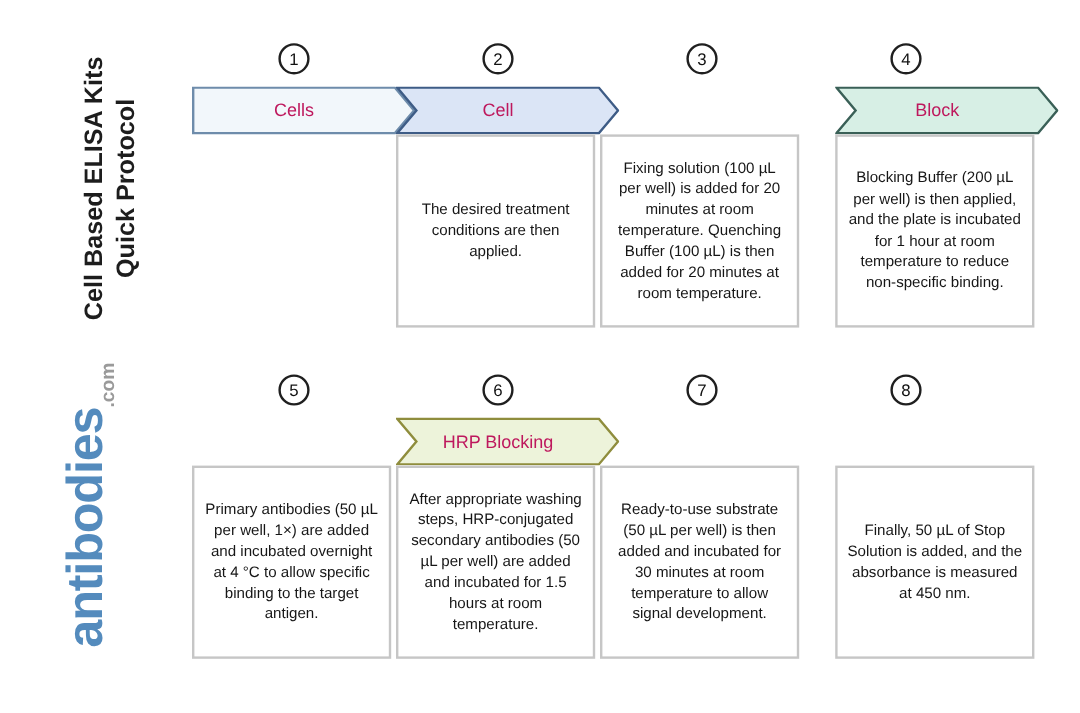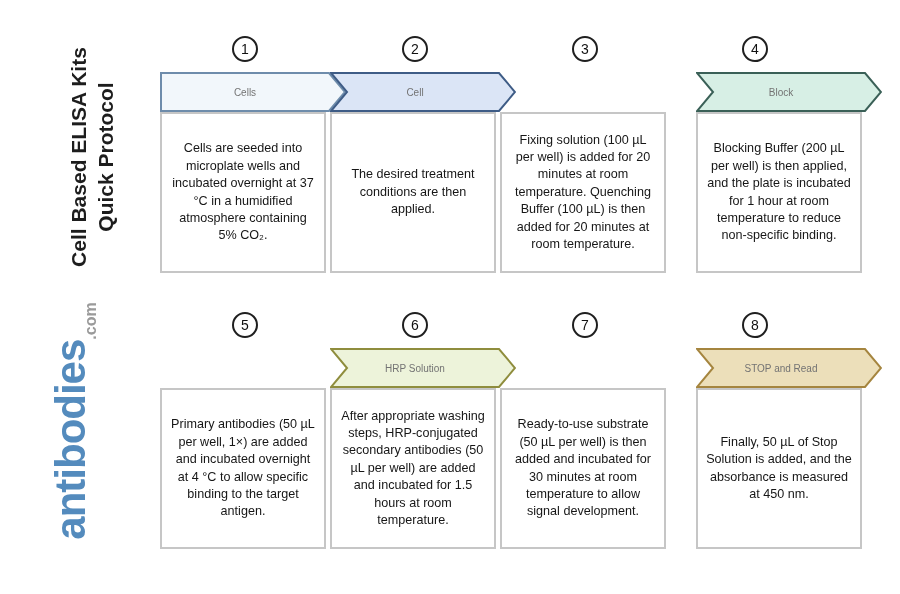"Cells" .arrow .lbl { color: #737373 -> #be185d; font-size: 10px -> 15px }
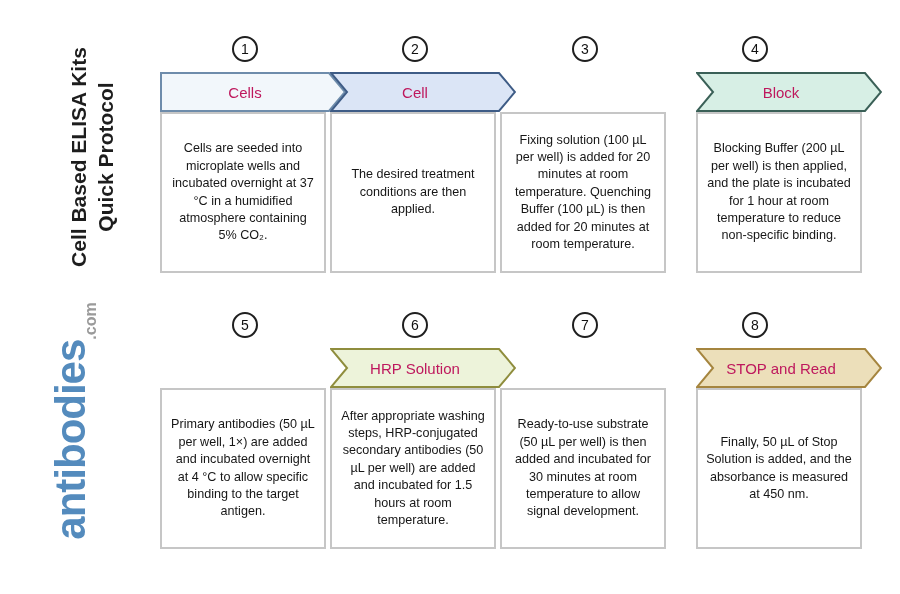"Cells are seeded into microplate" div.box { html: <div> <p>Cells are seeded into microplate wells and incubated overnight at 37 °C in a humidified atmosphere containing 5% CO₂.</p> </div> -> none }
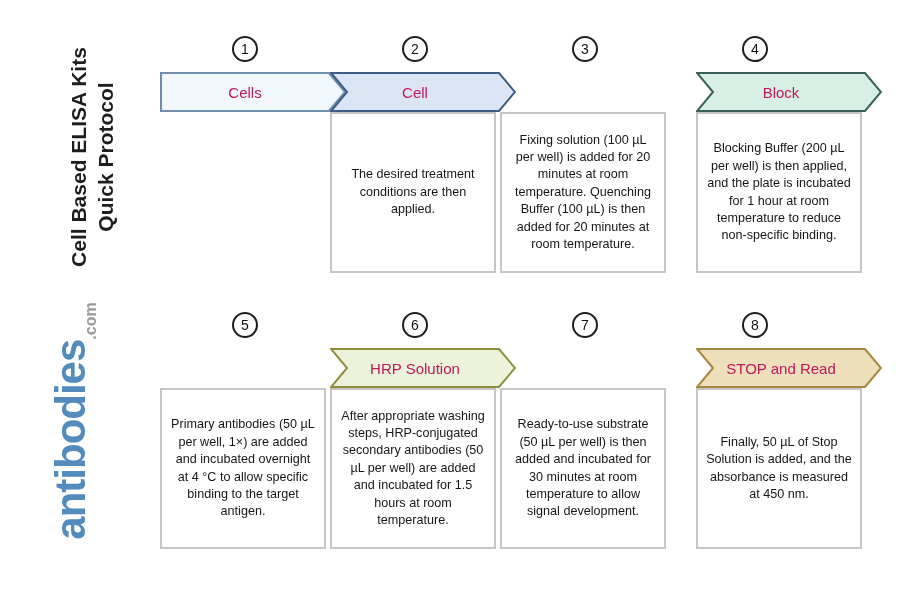"HRP Solution" div.lbl { text: Solution -> Blocking }
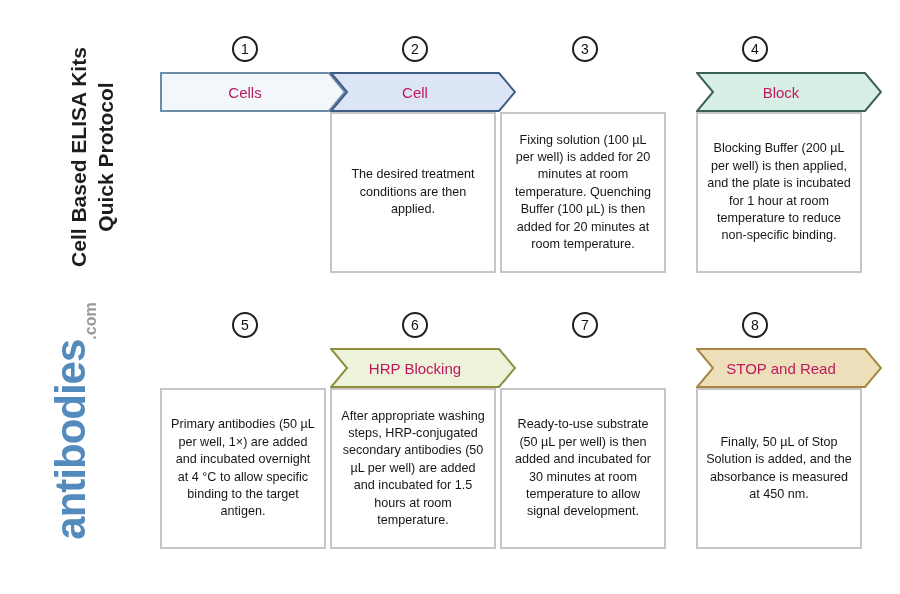"STOP and Read" div.arrow { html: <div> <svg> <polygon></polygon> </svg> <div>STOP and Read</div> </div> -> none }
